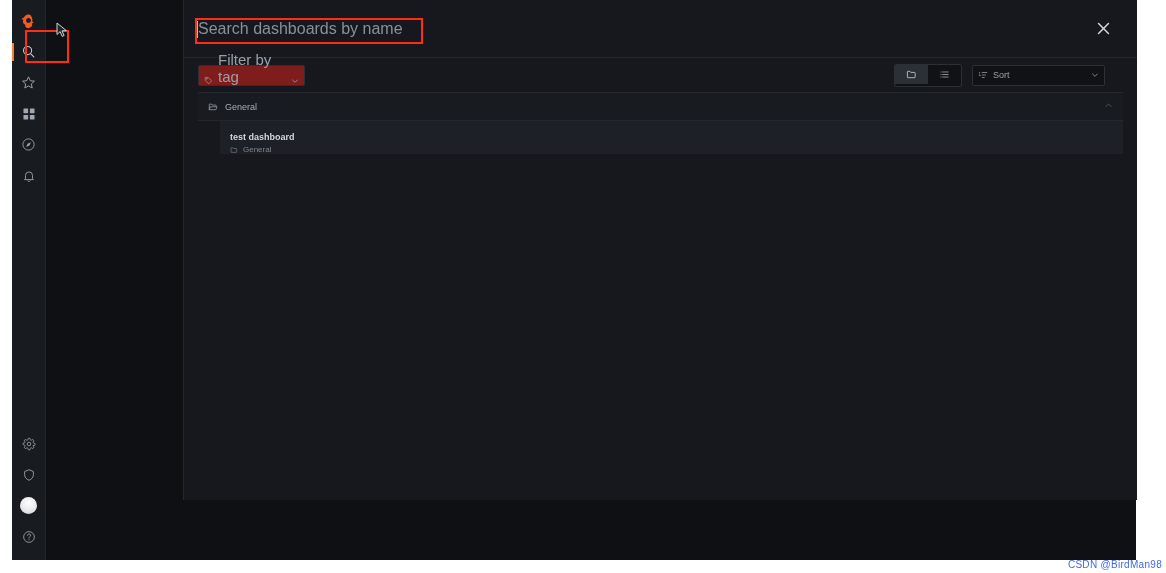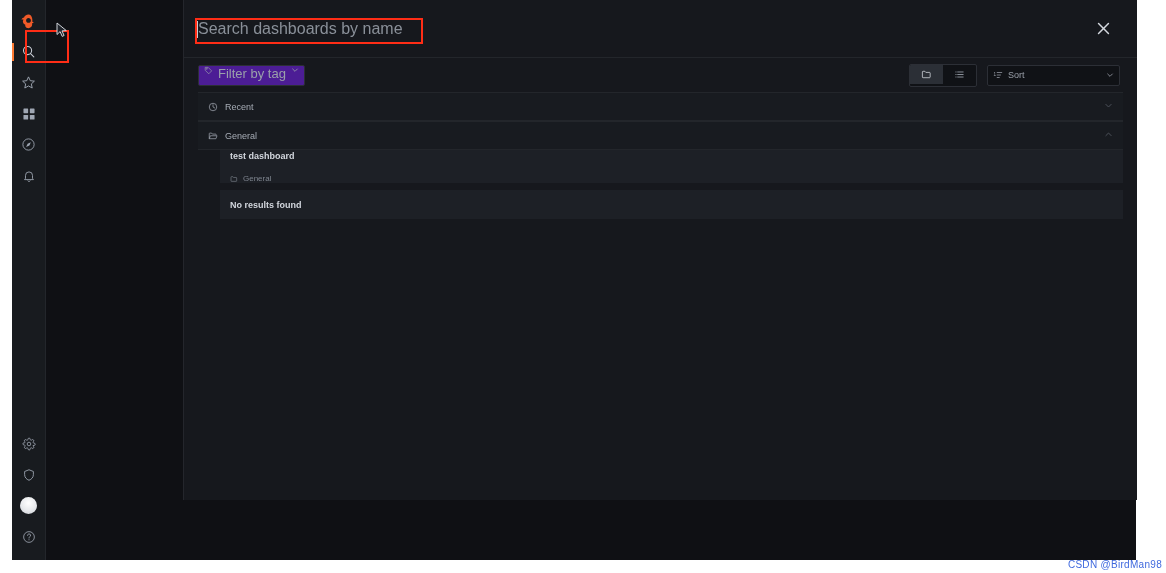"Filter by tag" .tag-filter { align-items: flex-start -> flex-end; background: #4c1d95 -> #7f1d1d; font-size: 13px -> 15px }
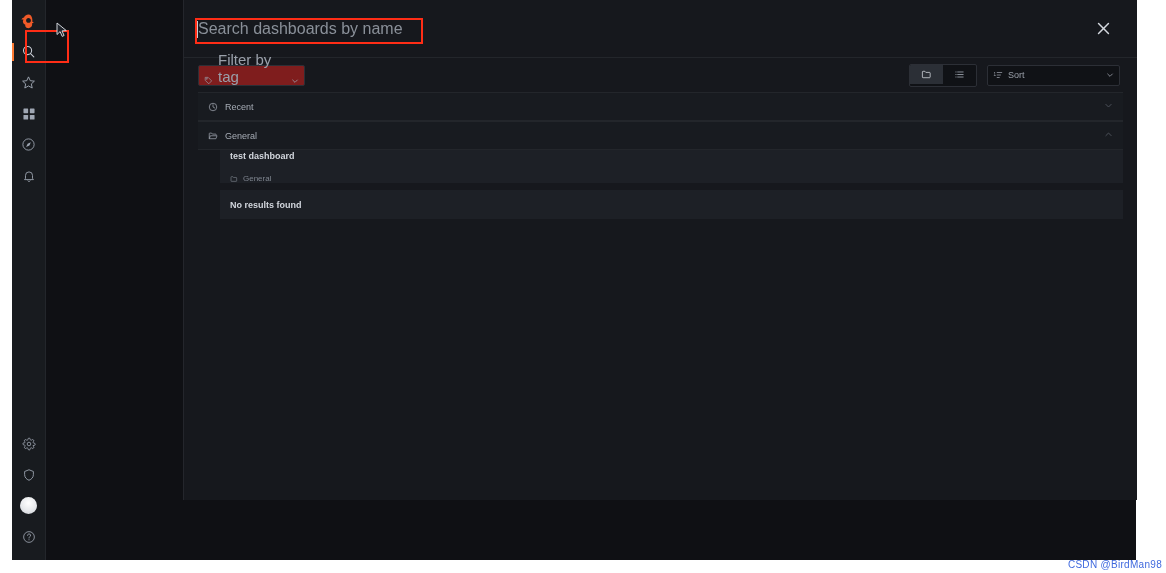"Sort" .toolbar-right { right: 17px -> 32px }
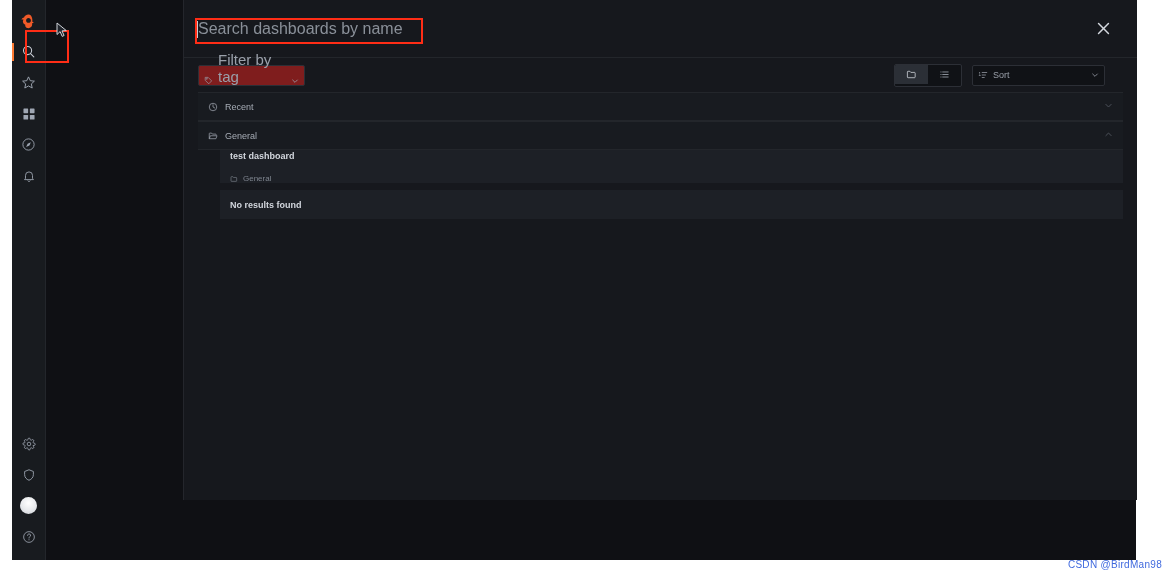"Recent" div.section-header { html: <div> <svg> <circle></circle> <polyline></polyline> </svg> <span>Recent</span> <span> <svg> <polyline></polyline> </svg> </span> </div> -> none }
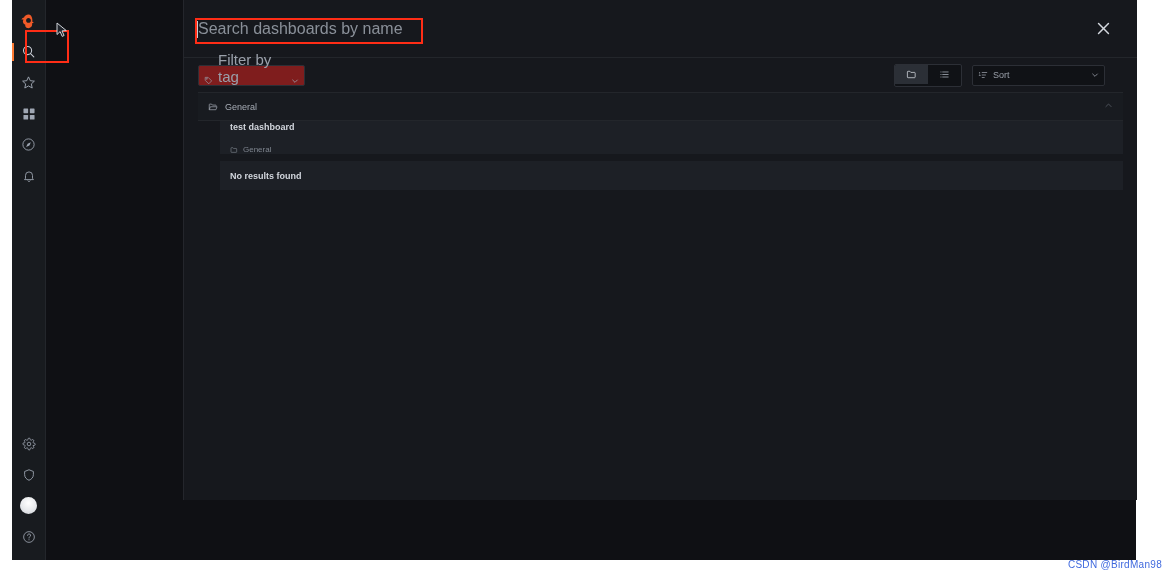"test dashboard" .dash-item { justify-content: space-between -> flex-end }
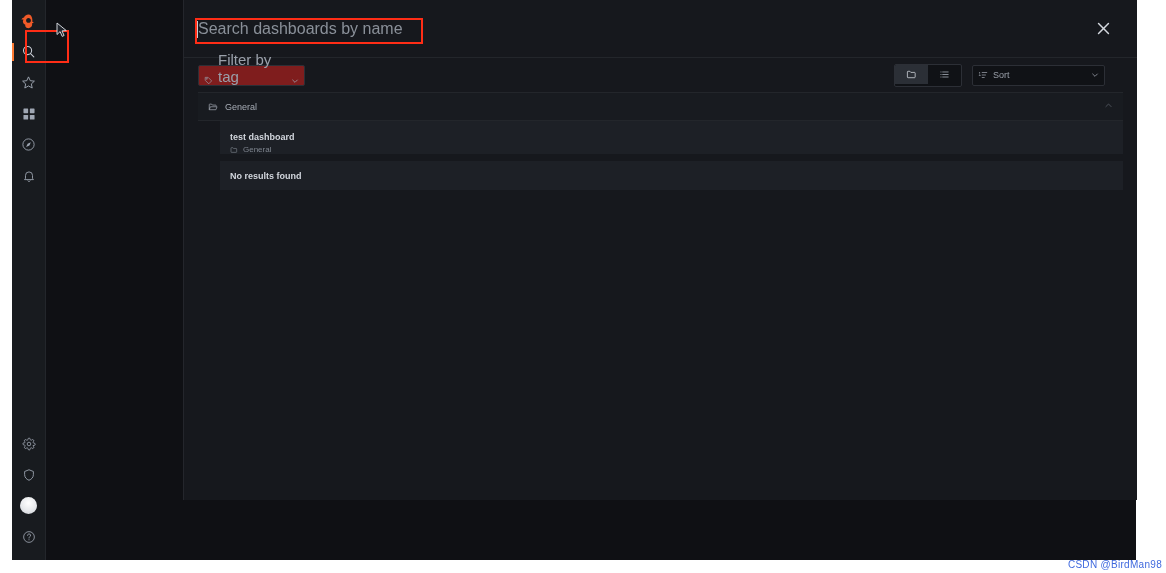"No results found" div.section-body { html: <div> <div>No results found</div> </div> -> none }
